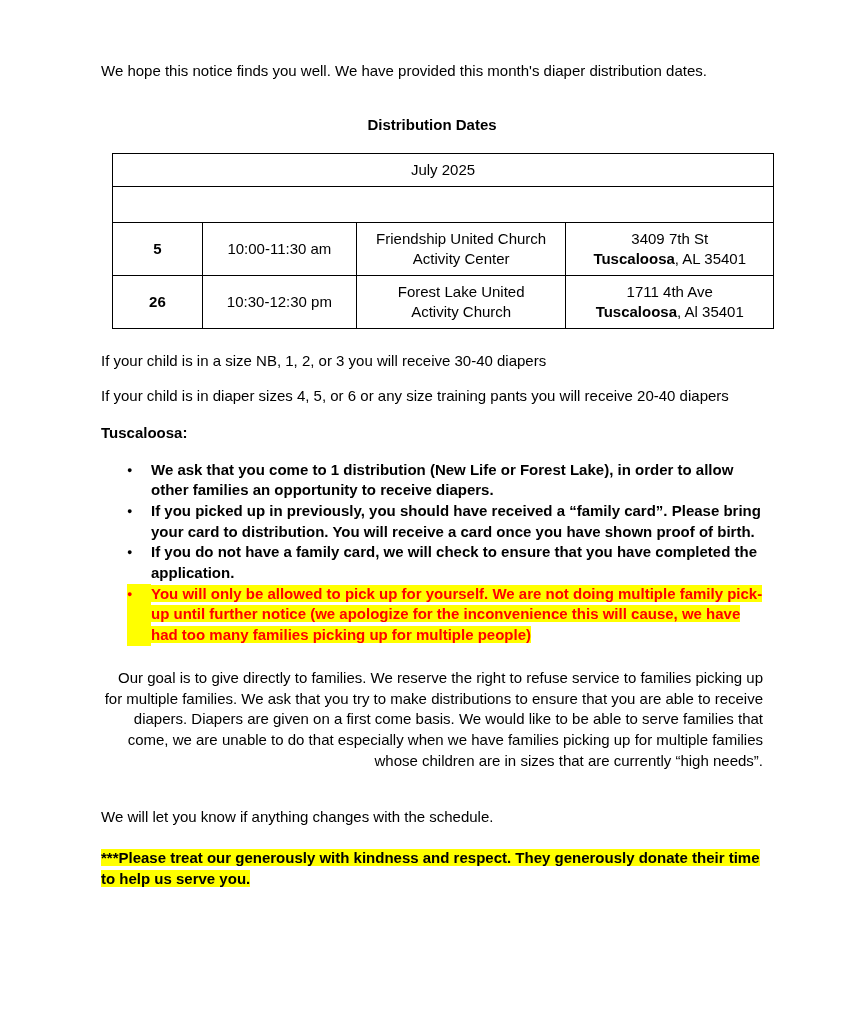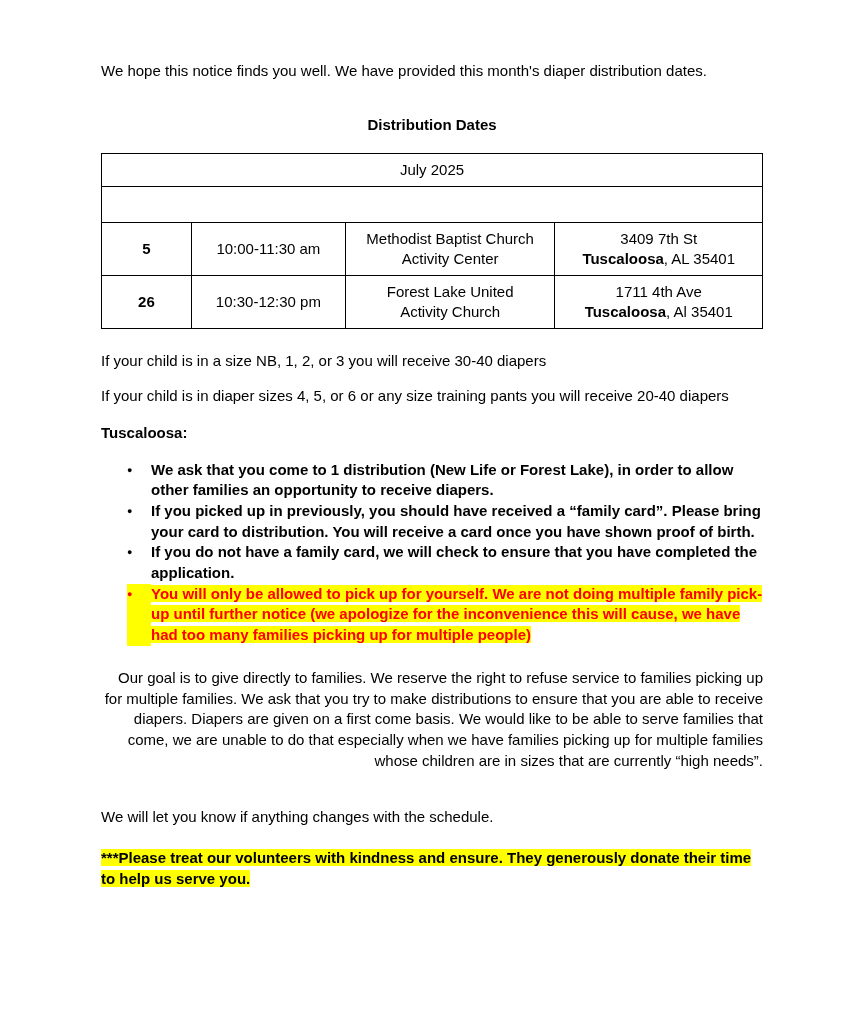"July 2025" table.dist-table { margin: 0 0 22px 0 -> 0 0 22px 11px }
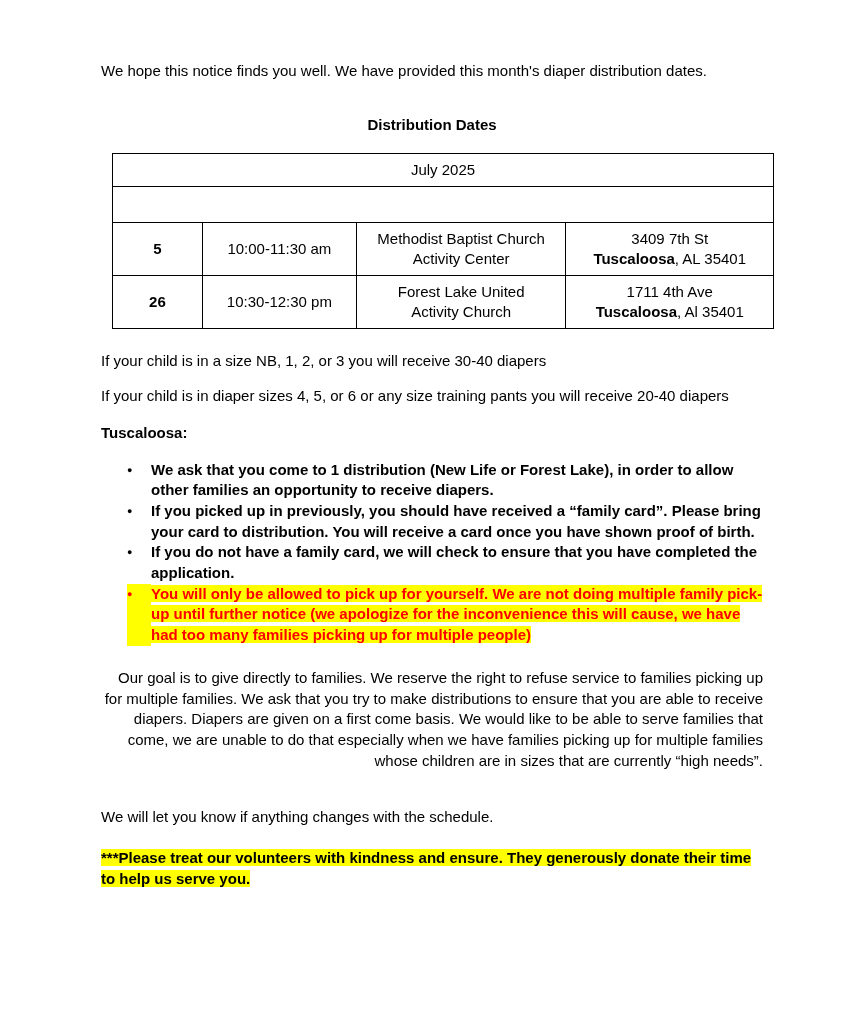"Methodist Baptist Church" span.cell-line { text: Methodist Baptist -> Friendship United }
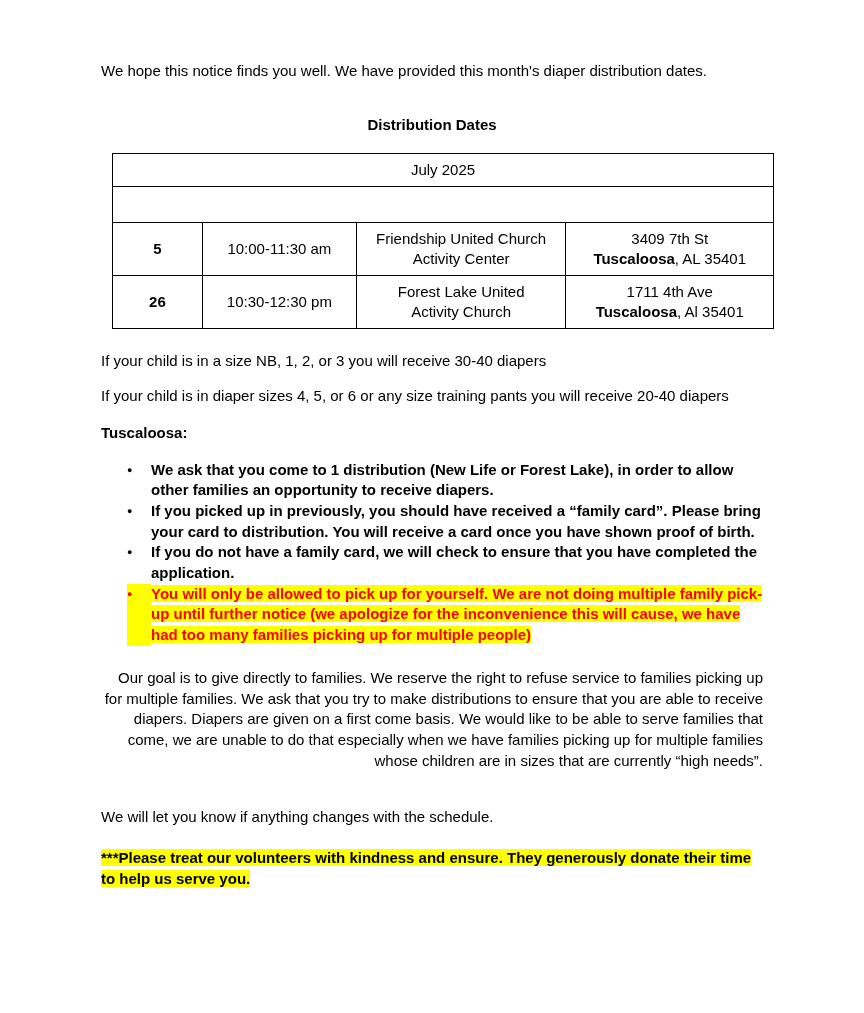"***Please treat our volunteers with" span.hl-strong { text: volunteers with kindness and ensure -> generously with kindness and respect }
